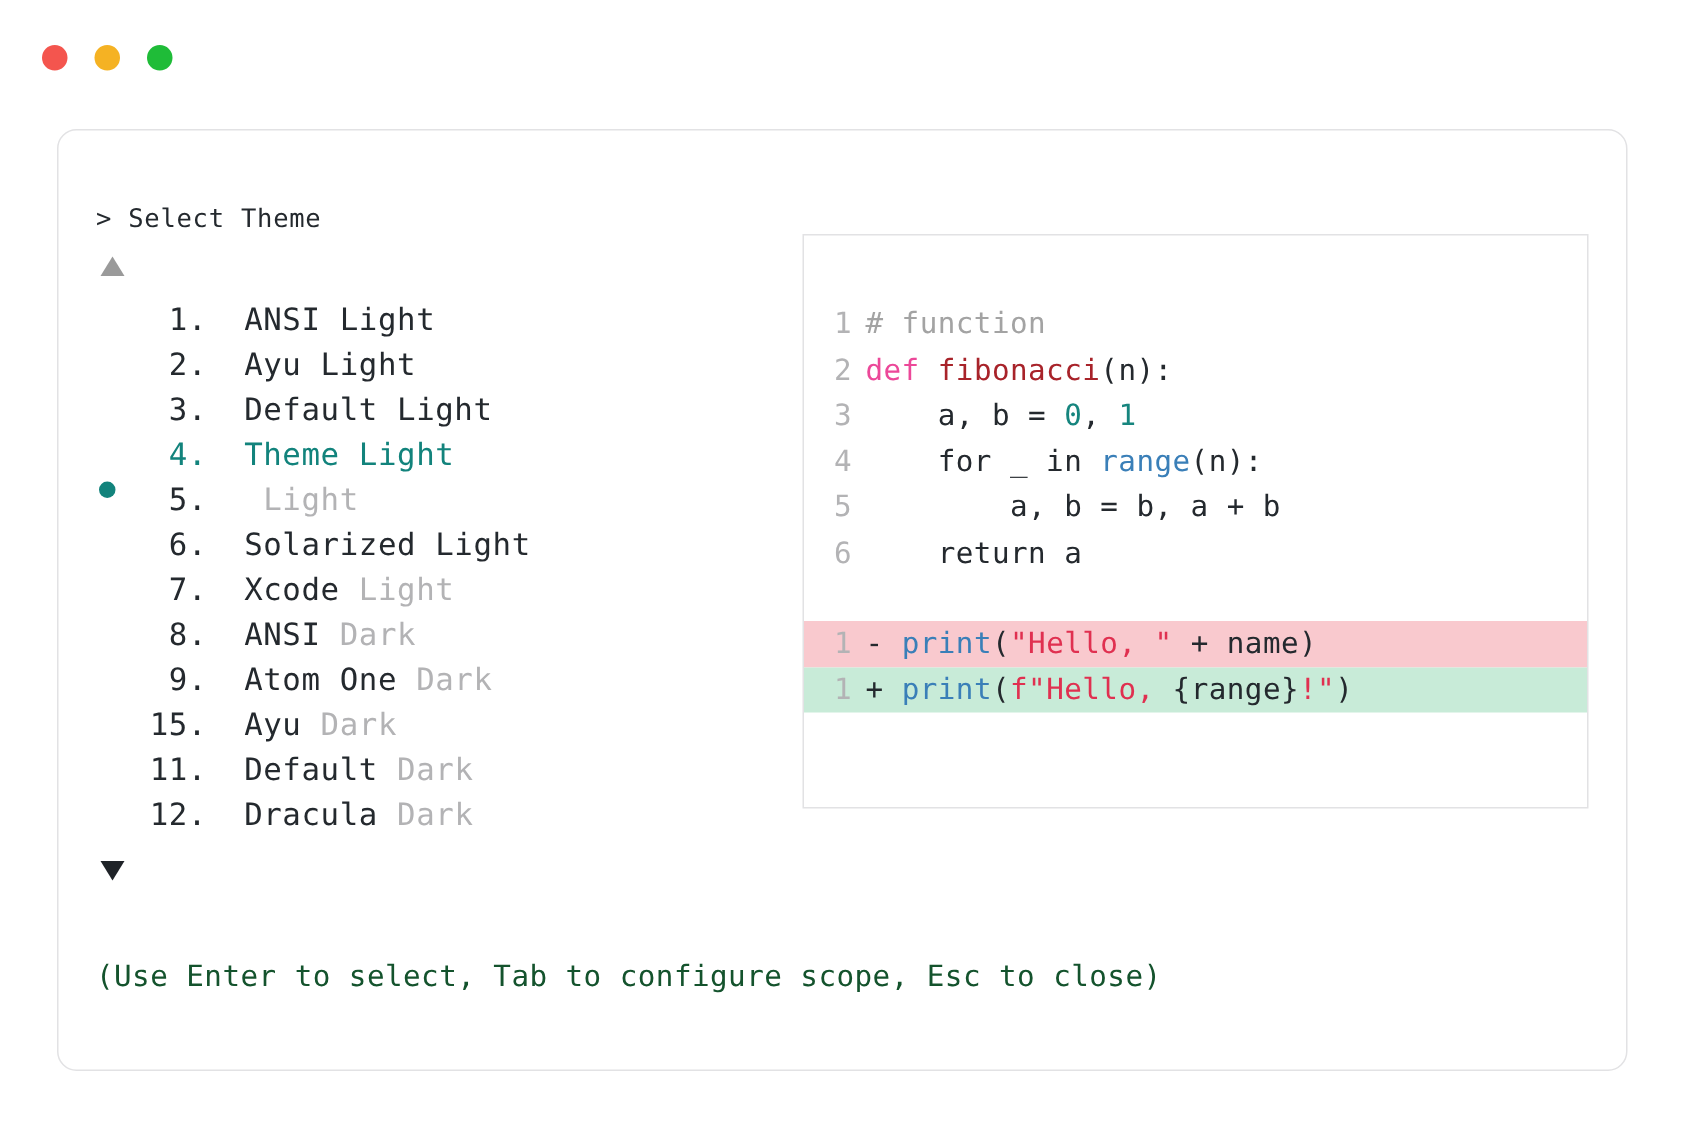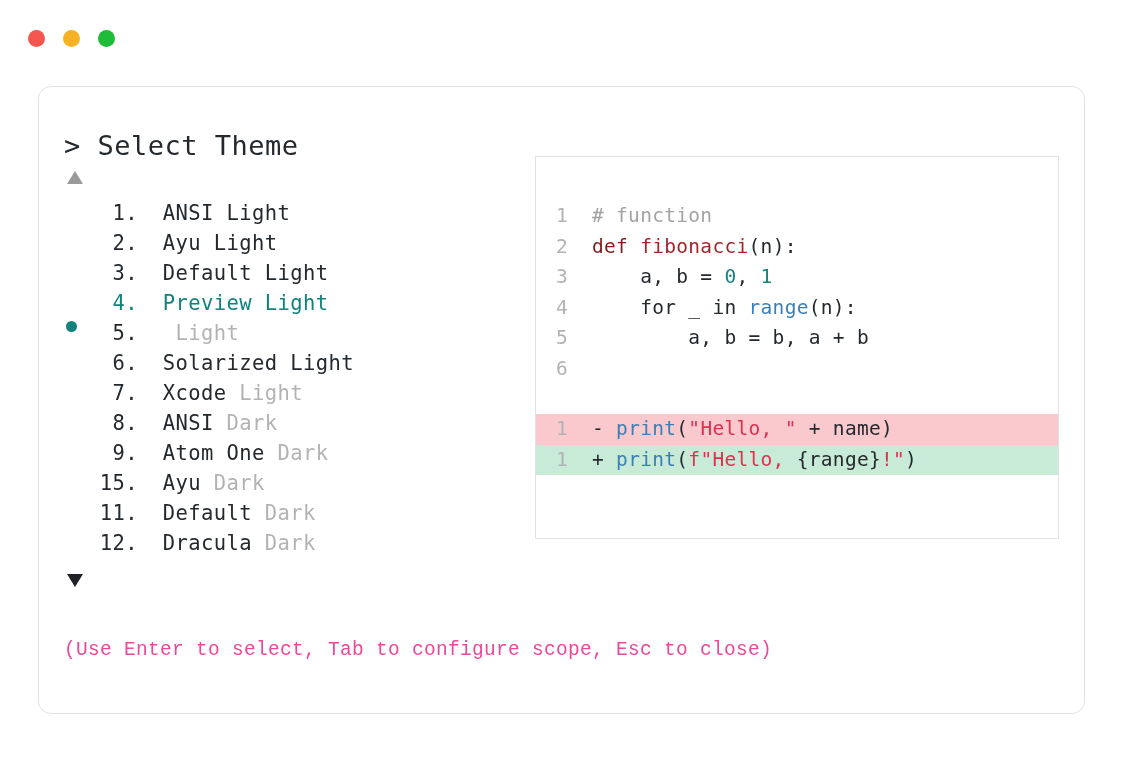"> Select Theme" .prompt-line { font-size: 27px -> 17px }
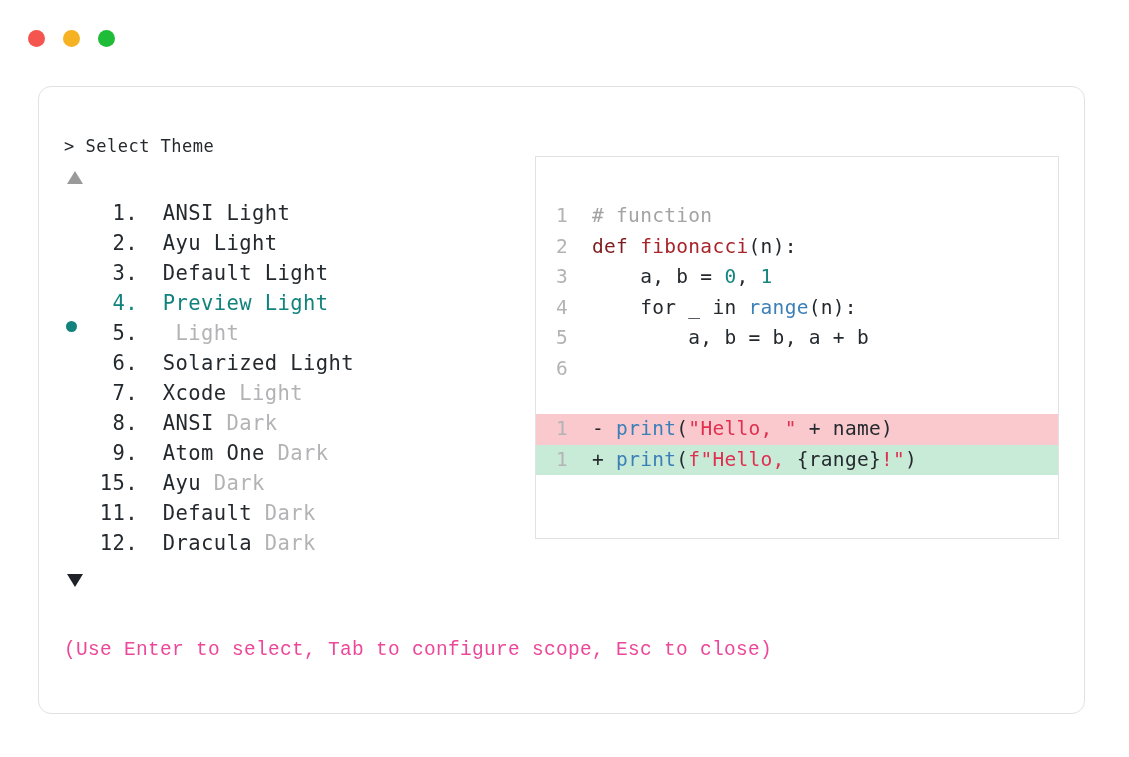"# function" .code-text { margin-left: 15px -> none }
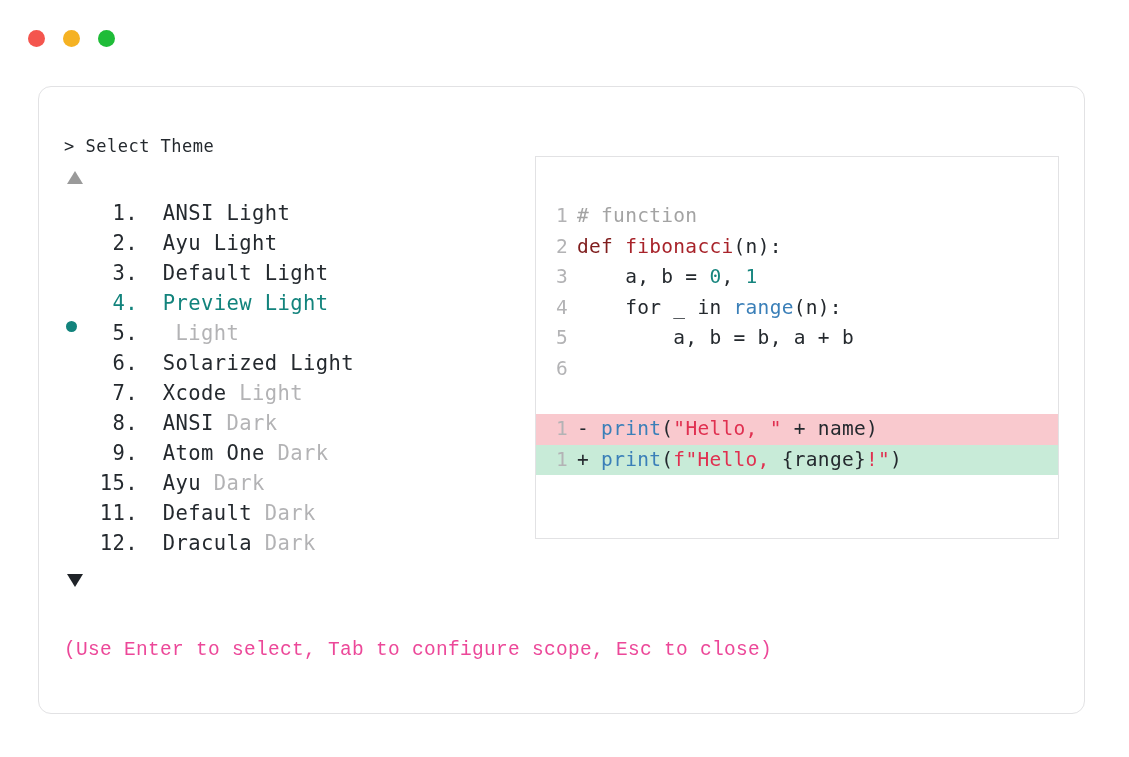"def" .tok-kw { color: #7f1d1d -> #ec4899 }
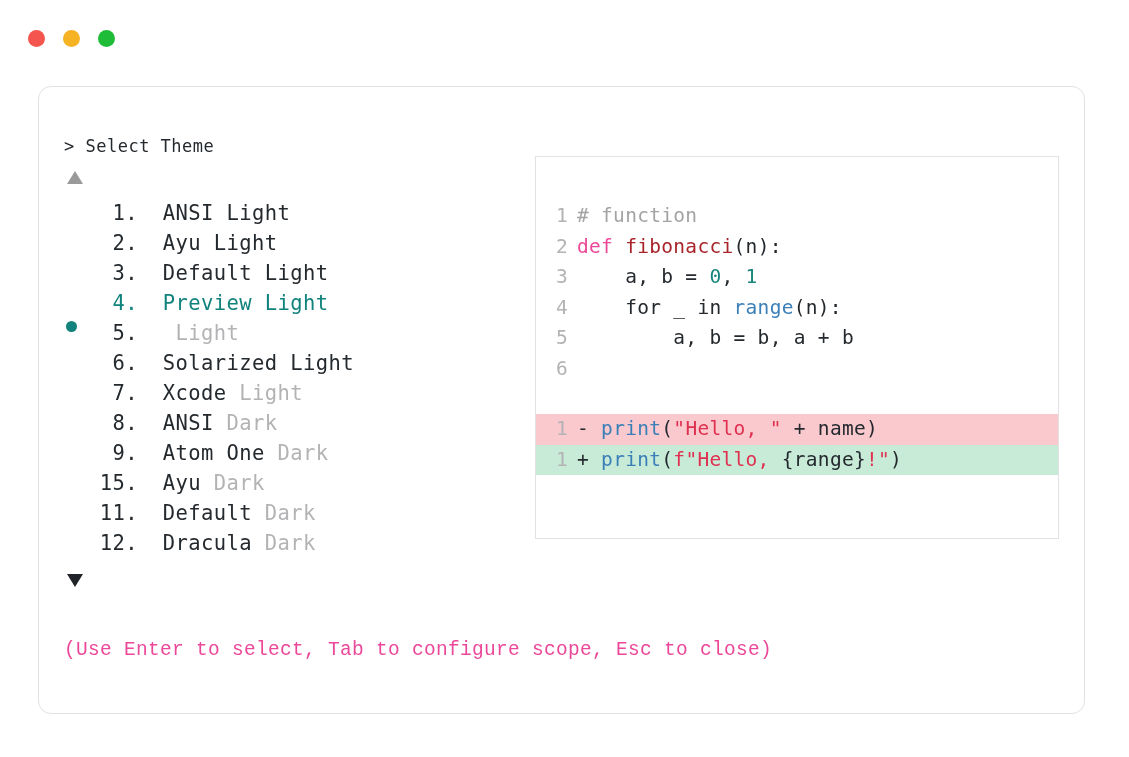"Preview Light" span.tname { text: Preview -> Theme }
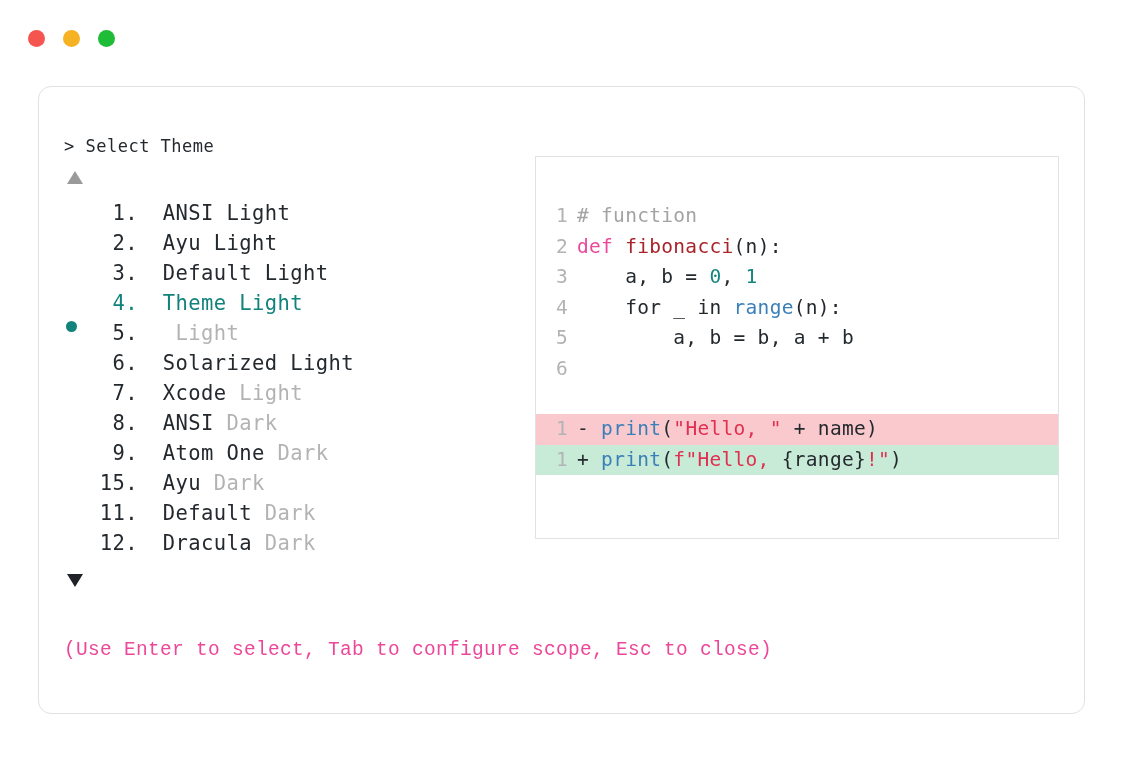"return a" span.code-text { html: none -> <span><span> return a</span></span> }
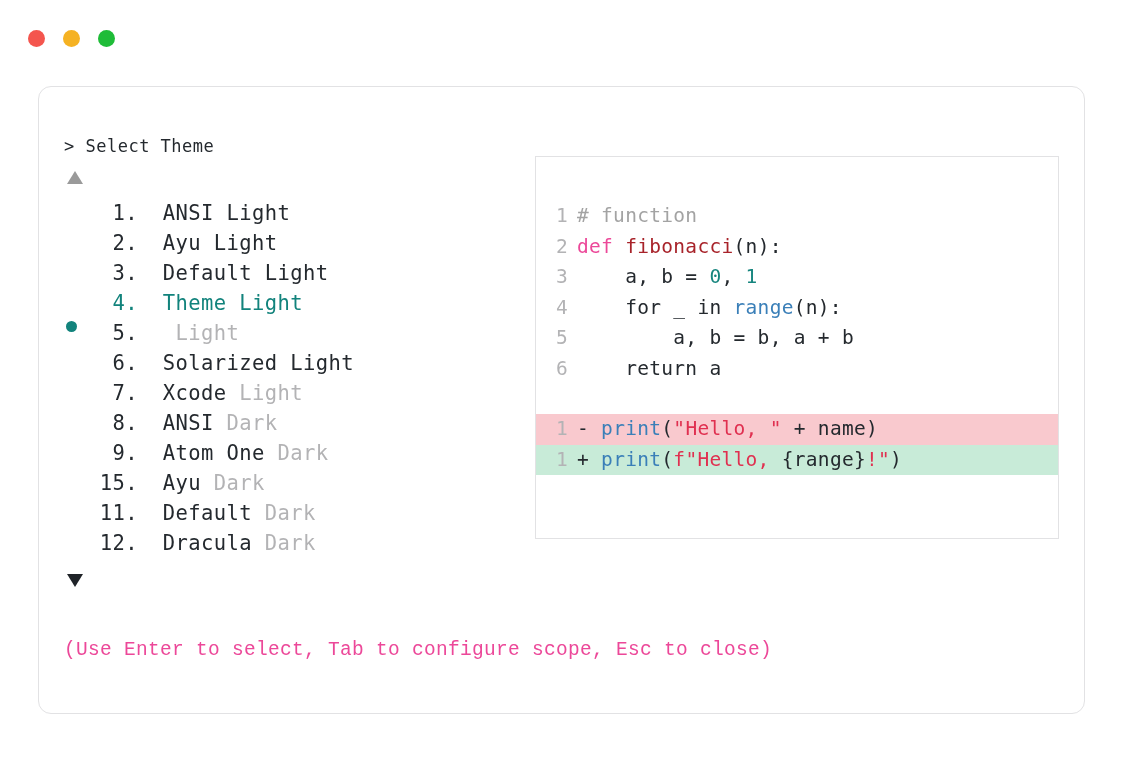"(Use Enter to select, Tab" .hint { color: #ec4899 -> #14532d; font-family: Liberation Mono, monospace -> none }
